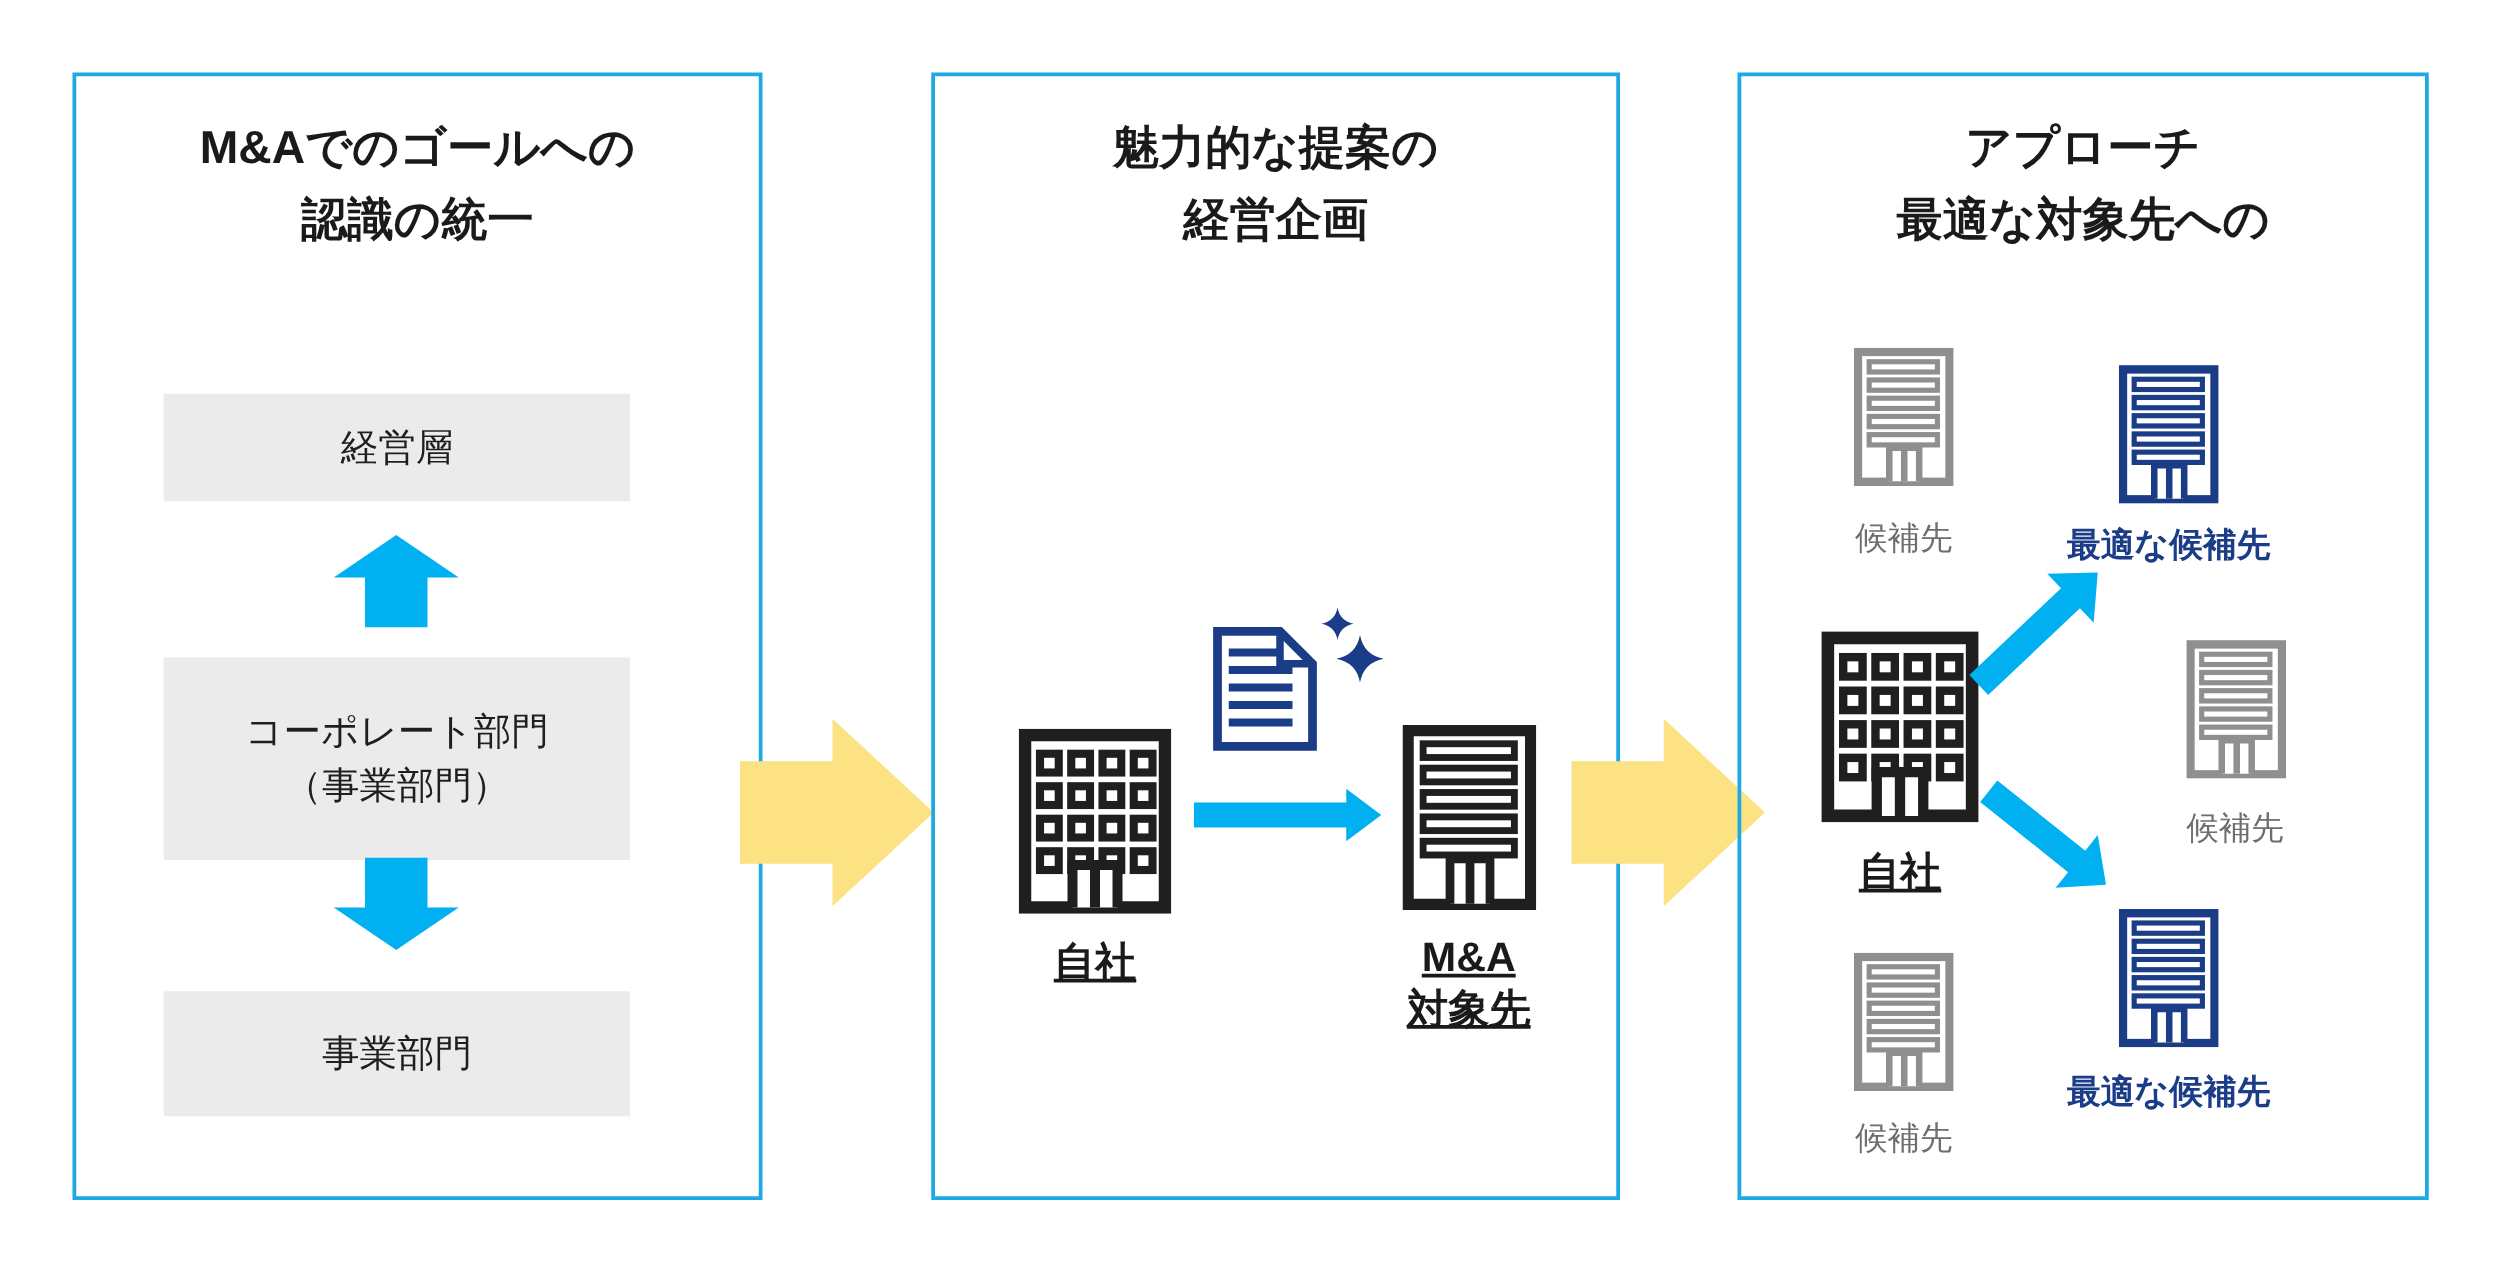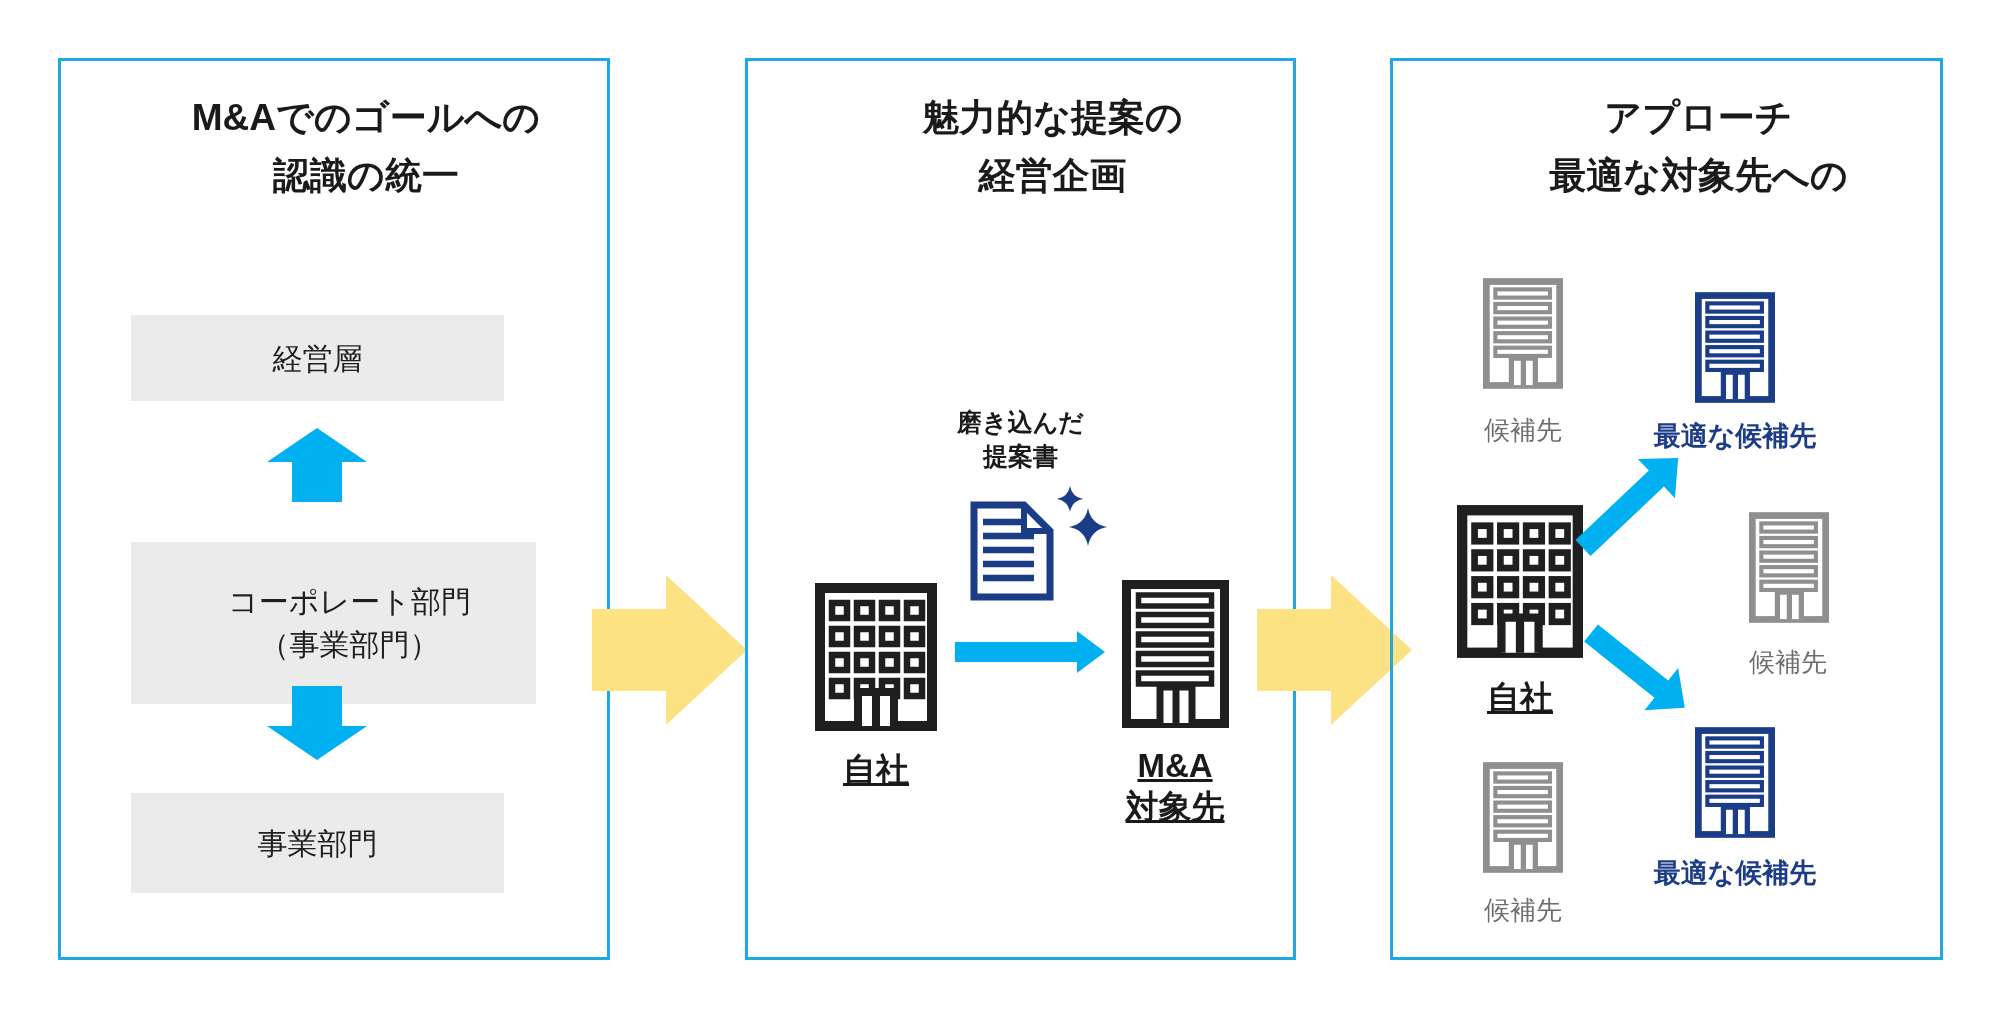"M&Aでのゴールへの" .panel-title { padding-left: 32px -> none }
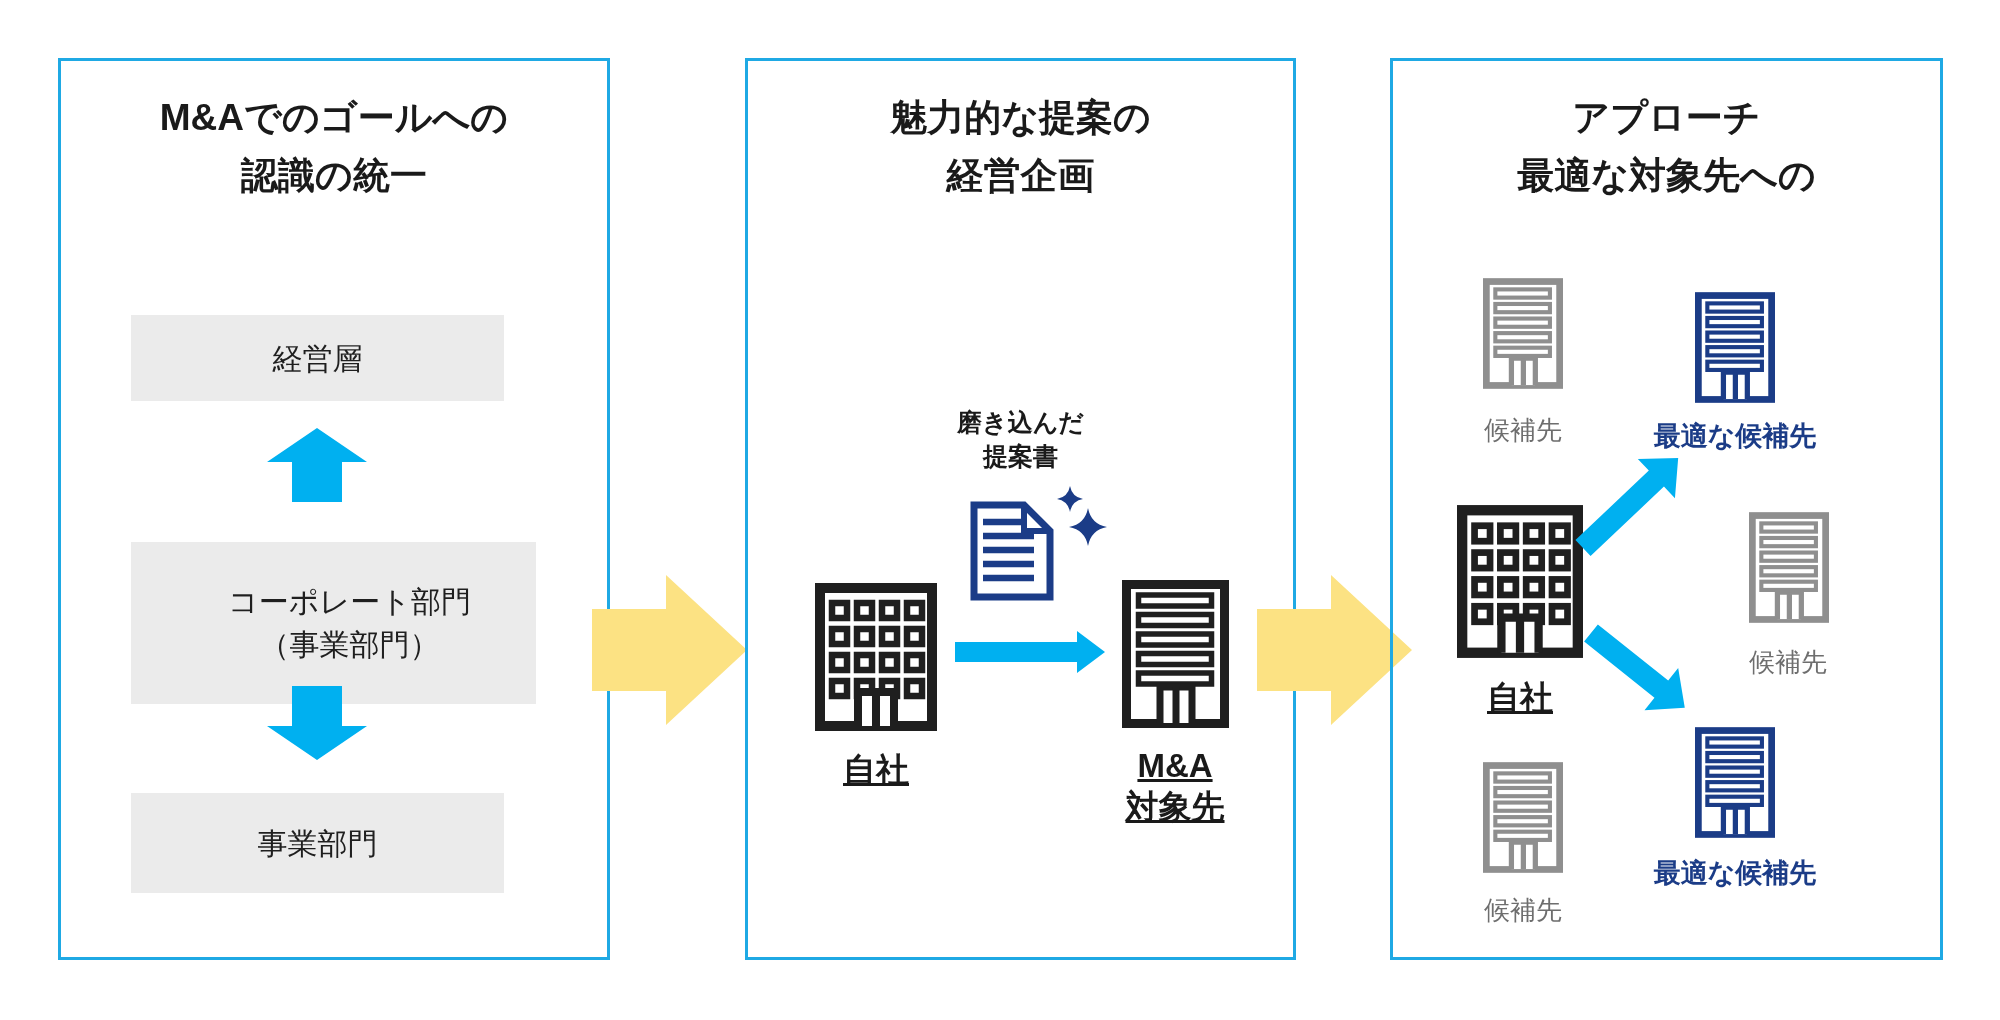"磨き込んだ" div.doc-label { html: <div> <div>磨き込んだ</div> <div>提案書</div> </div> -> none }
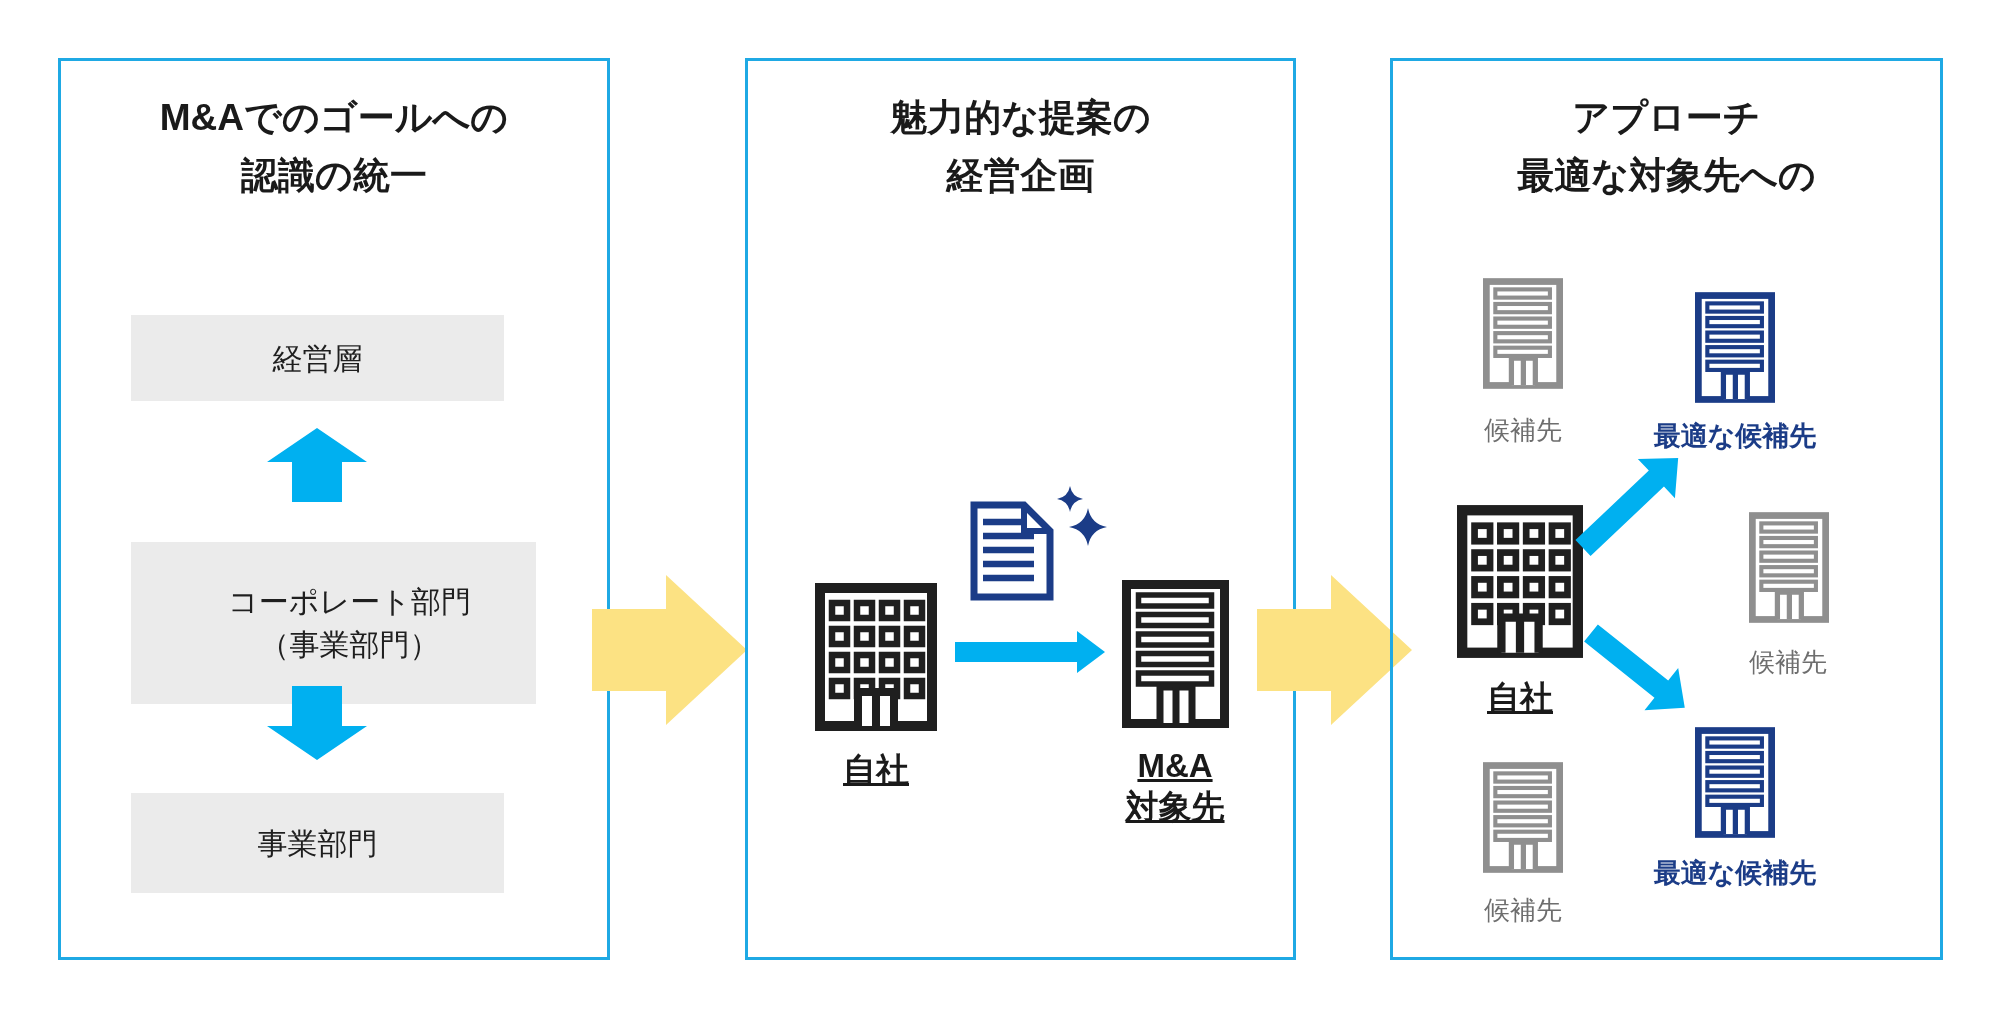"コーポレート部門" #box-corporate { padding-left: 32px -> none; top: 481px -> 465px }
